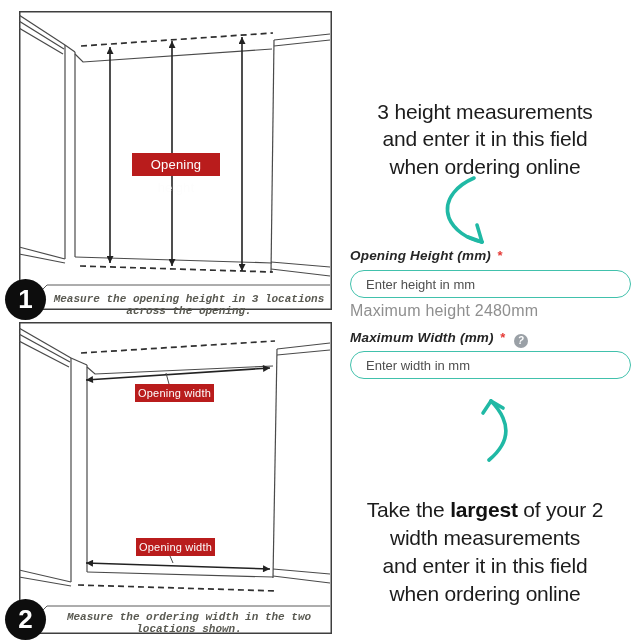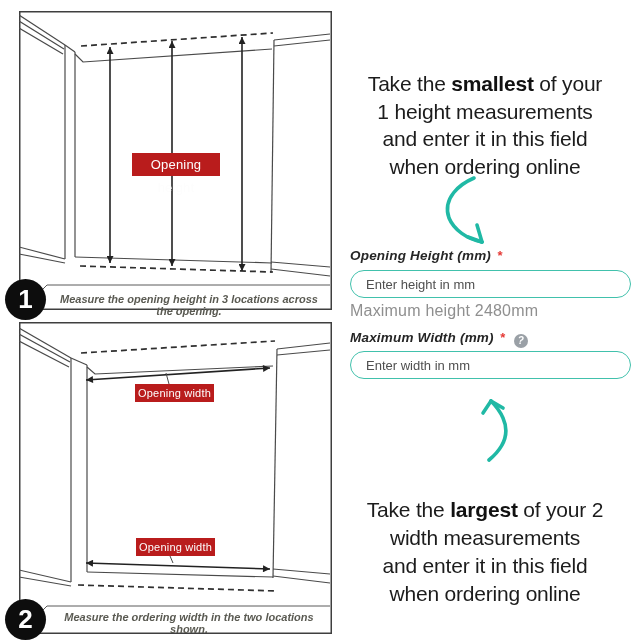"Take the smallest of your" span { html: <span><span>Take the</span>&nbsp;<b>smallest</b>&nbsp;<span>of your</span></span> -> none }
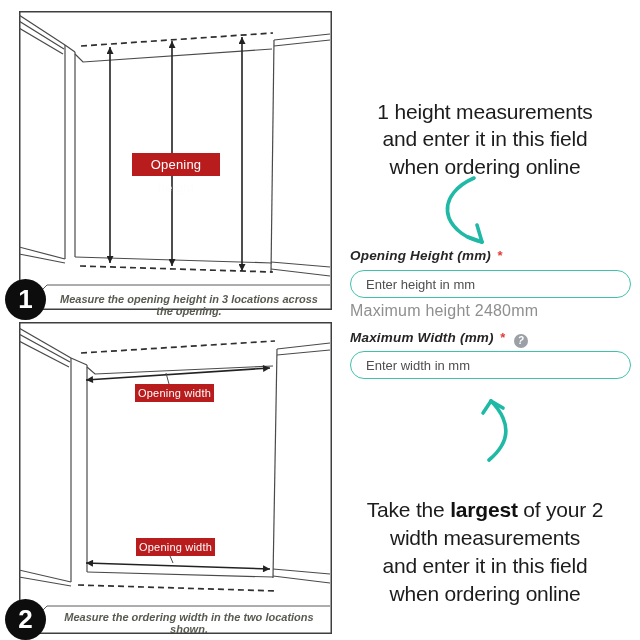"1 height measurements" span { text: 1 -> 3 }
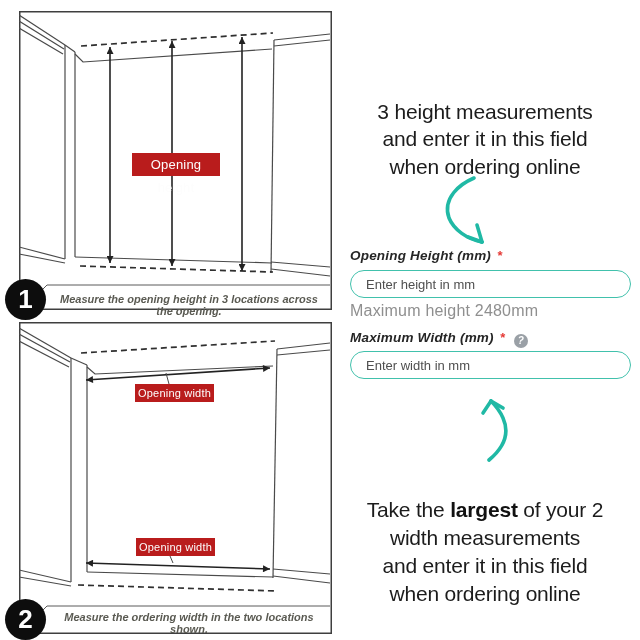"Measure the opening height in" .caption { font-family: Liberation Sans, sans-serif -> Liberation Mono, monospace }
